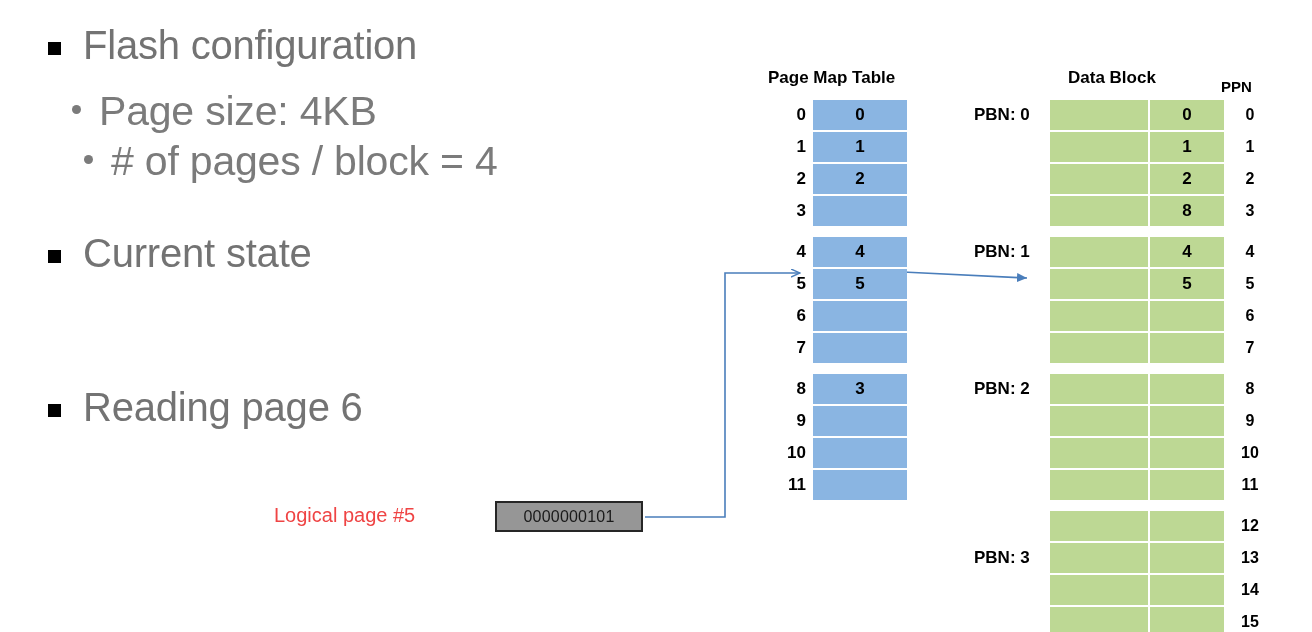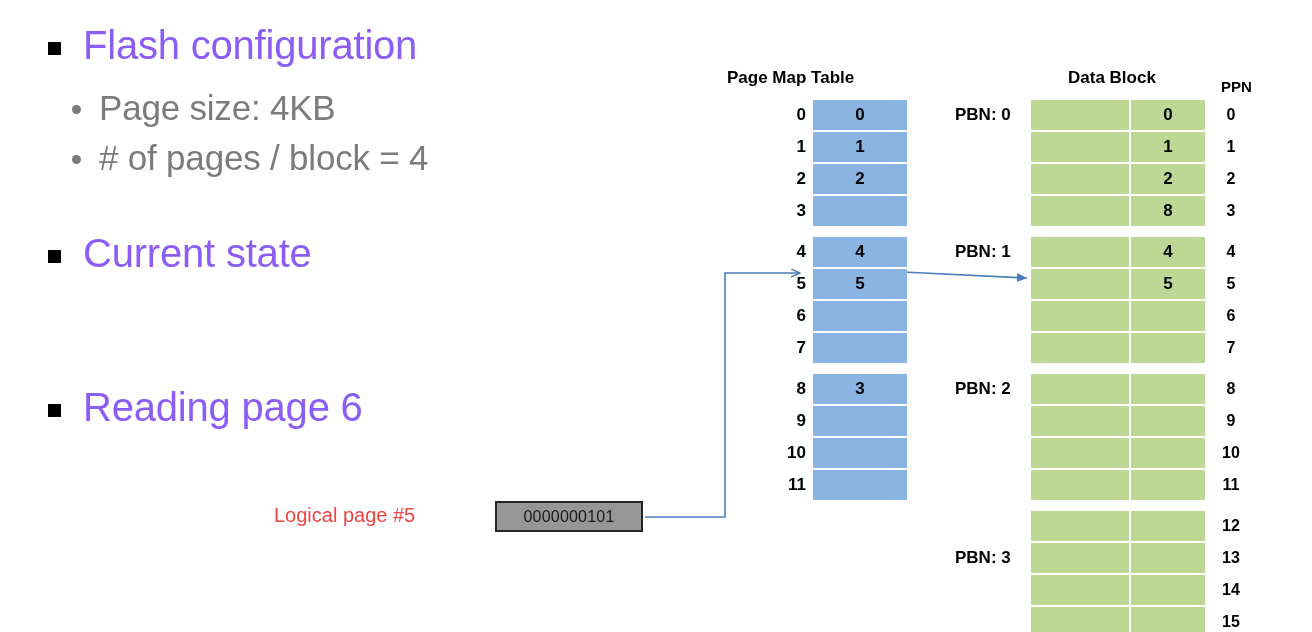"Flash configuration" .b1 .txt { color: #8b5cf6 -> #737373 }
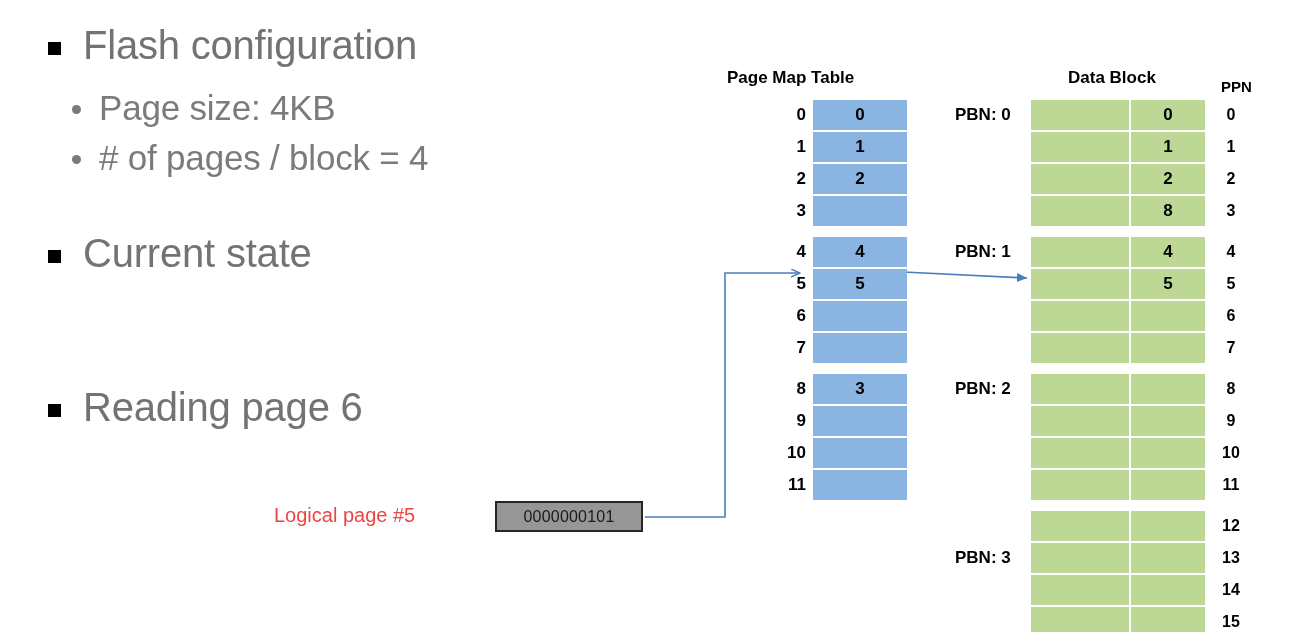"Page Map Table" #pmt-title { left: 727px -> 768px }
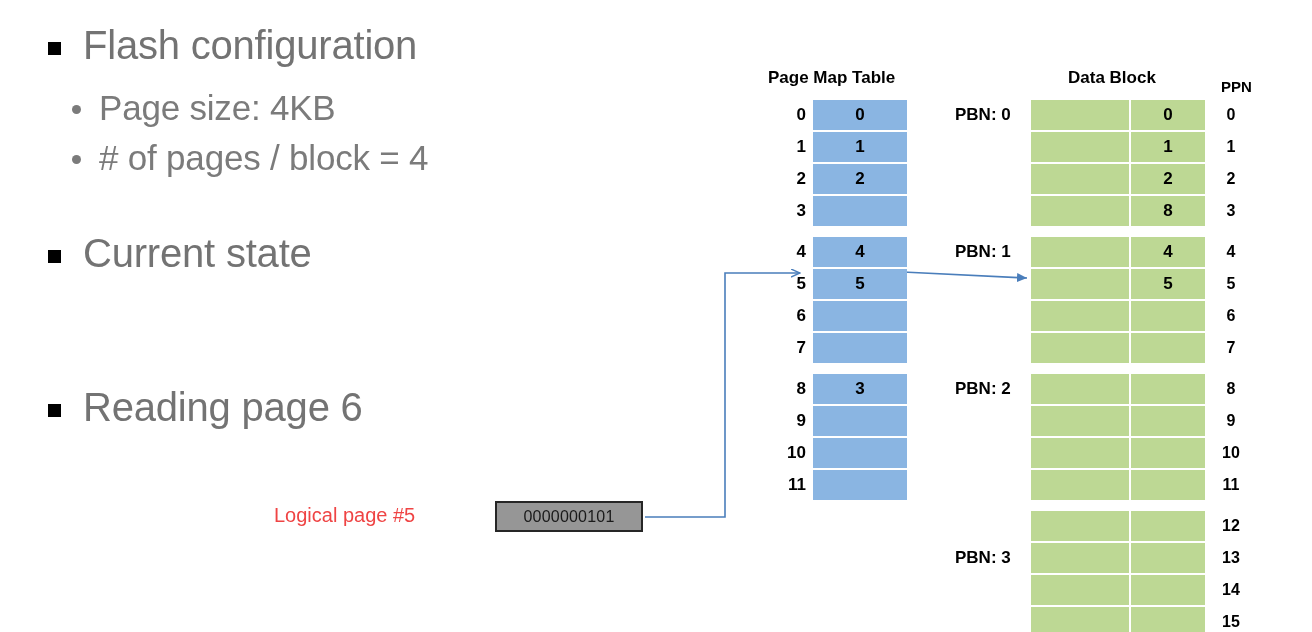"Page size: 4KB" .b2 .txt { font-size: 35px -> 41px }
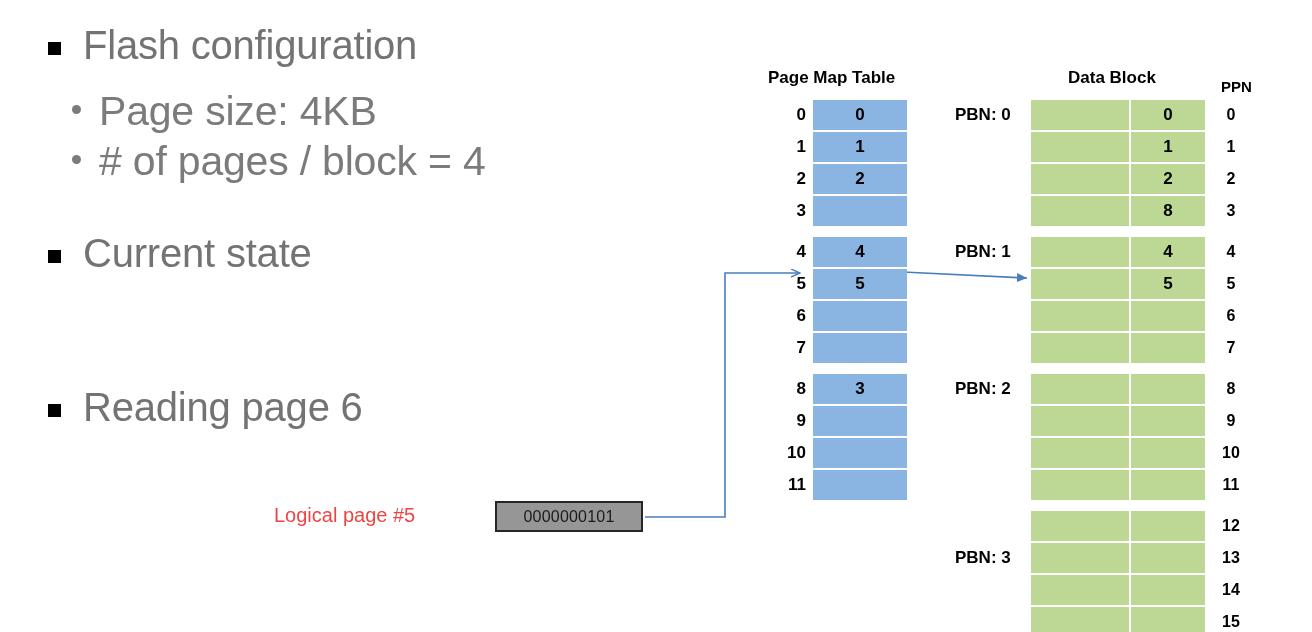"PBN: 0" .db-group { margin-left: none -> 19px }
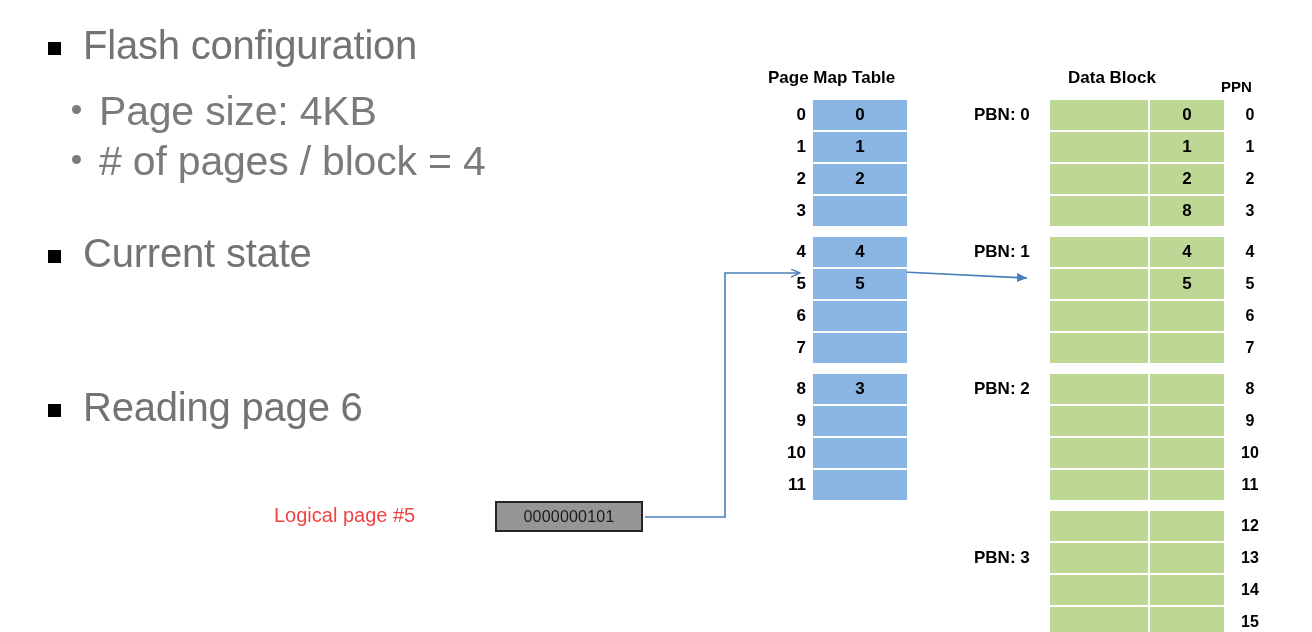"# of pages / block" #bul-pgblock { left: 72px -> 84px }
